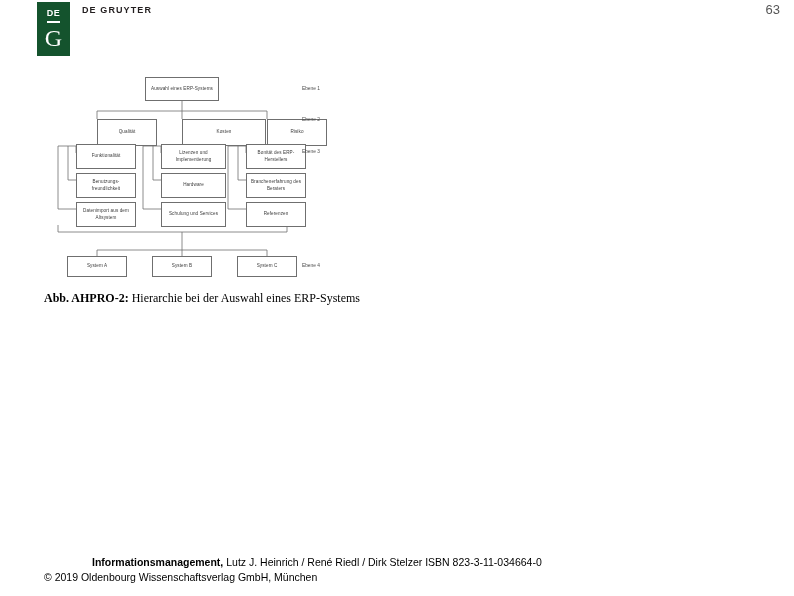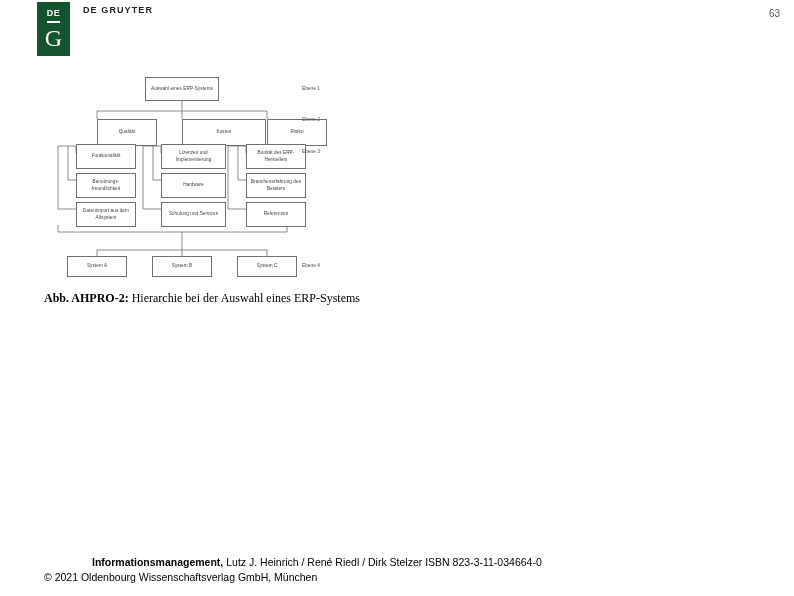"DE GRUYTER" .publisher-name { left: 70px -> 82px; padding-left: 13px -> none }
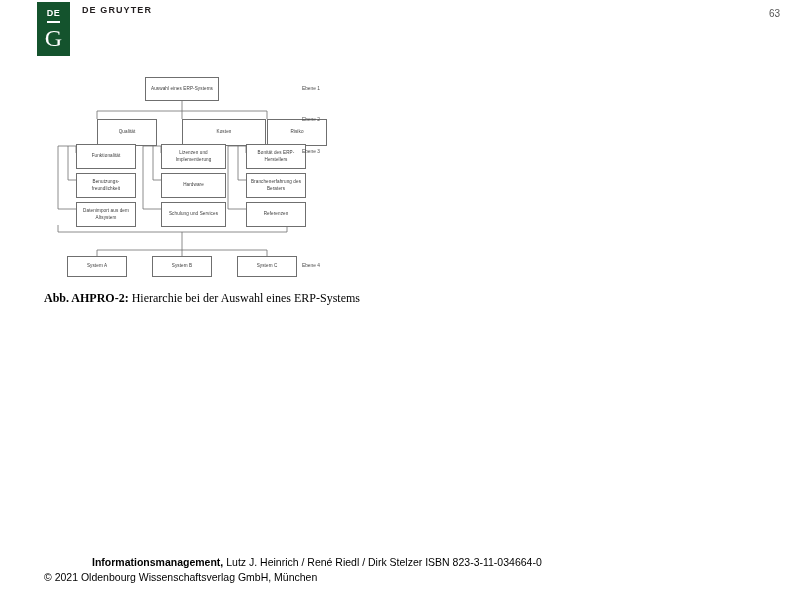"63" .page-number { font-size: 10px -> 13px; top: 8px -> 2px }
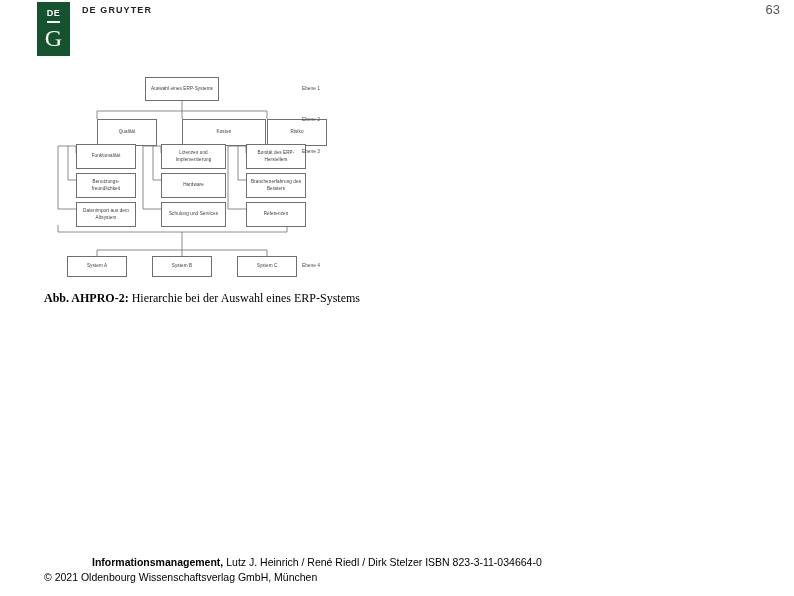"© 2021 Oldenbourg Wissenschaftsverlag" div { text: 2021 -> 2019 }
